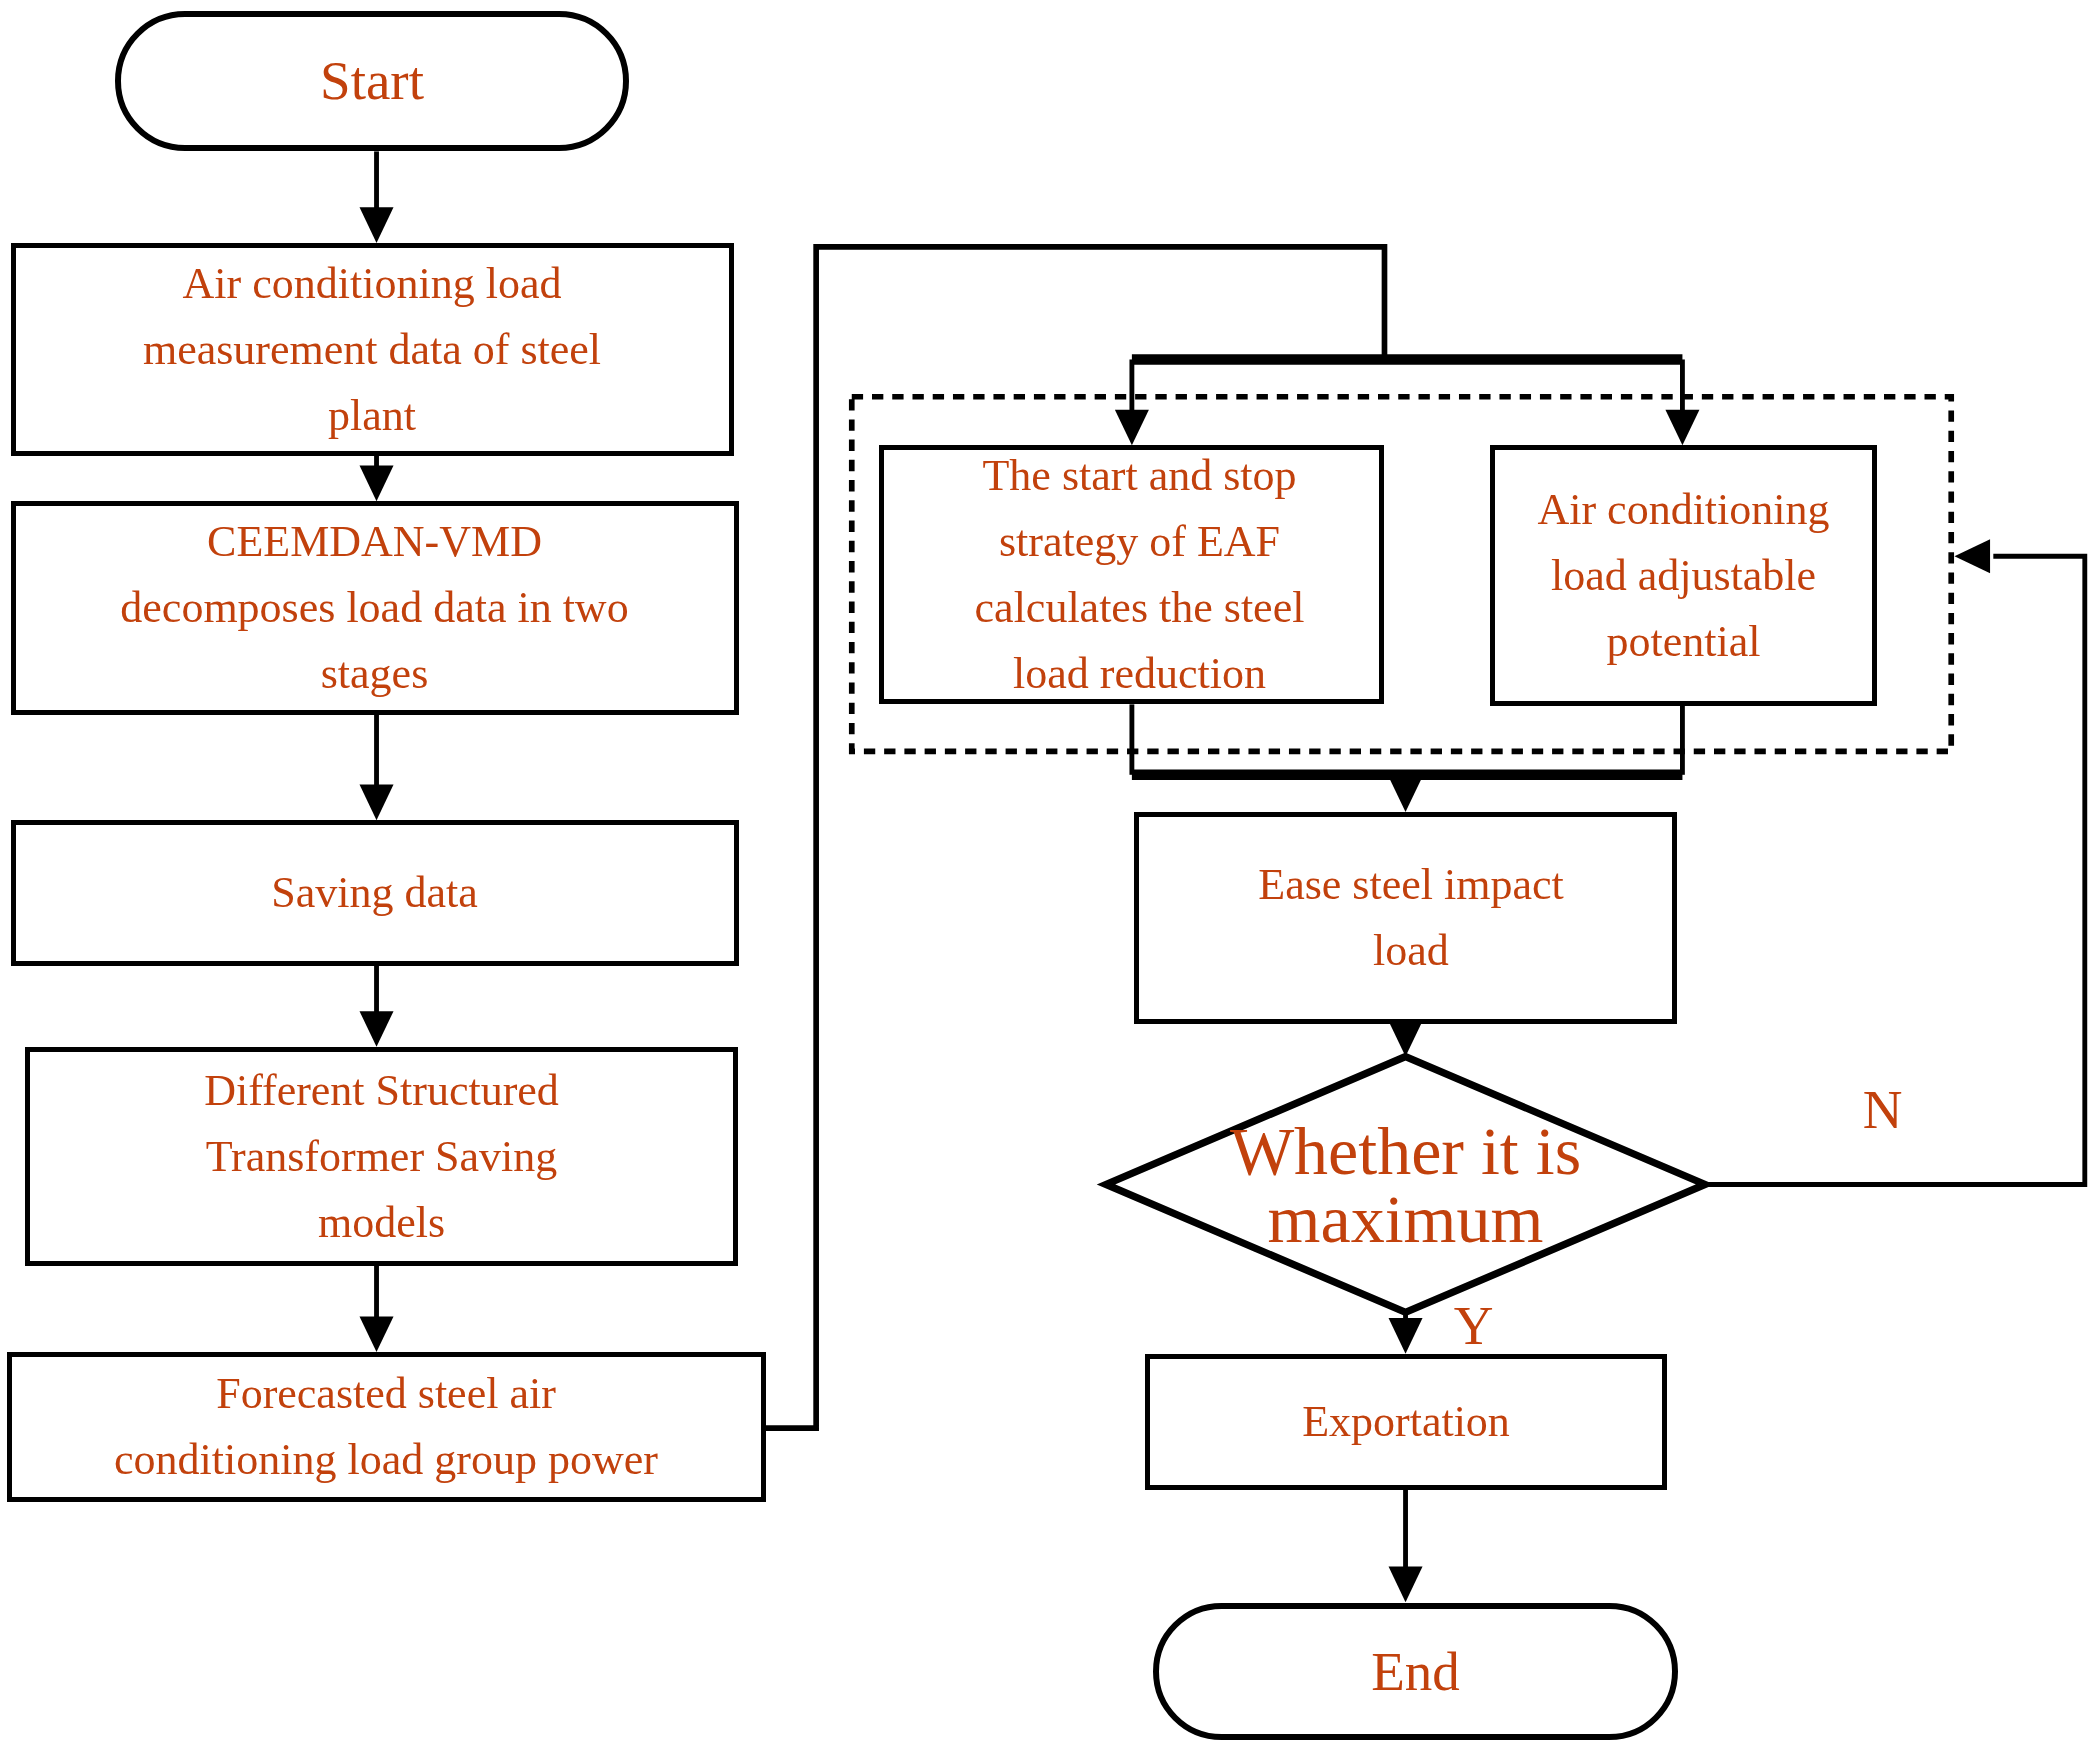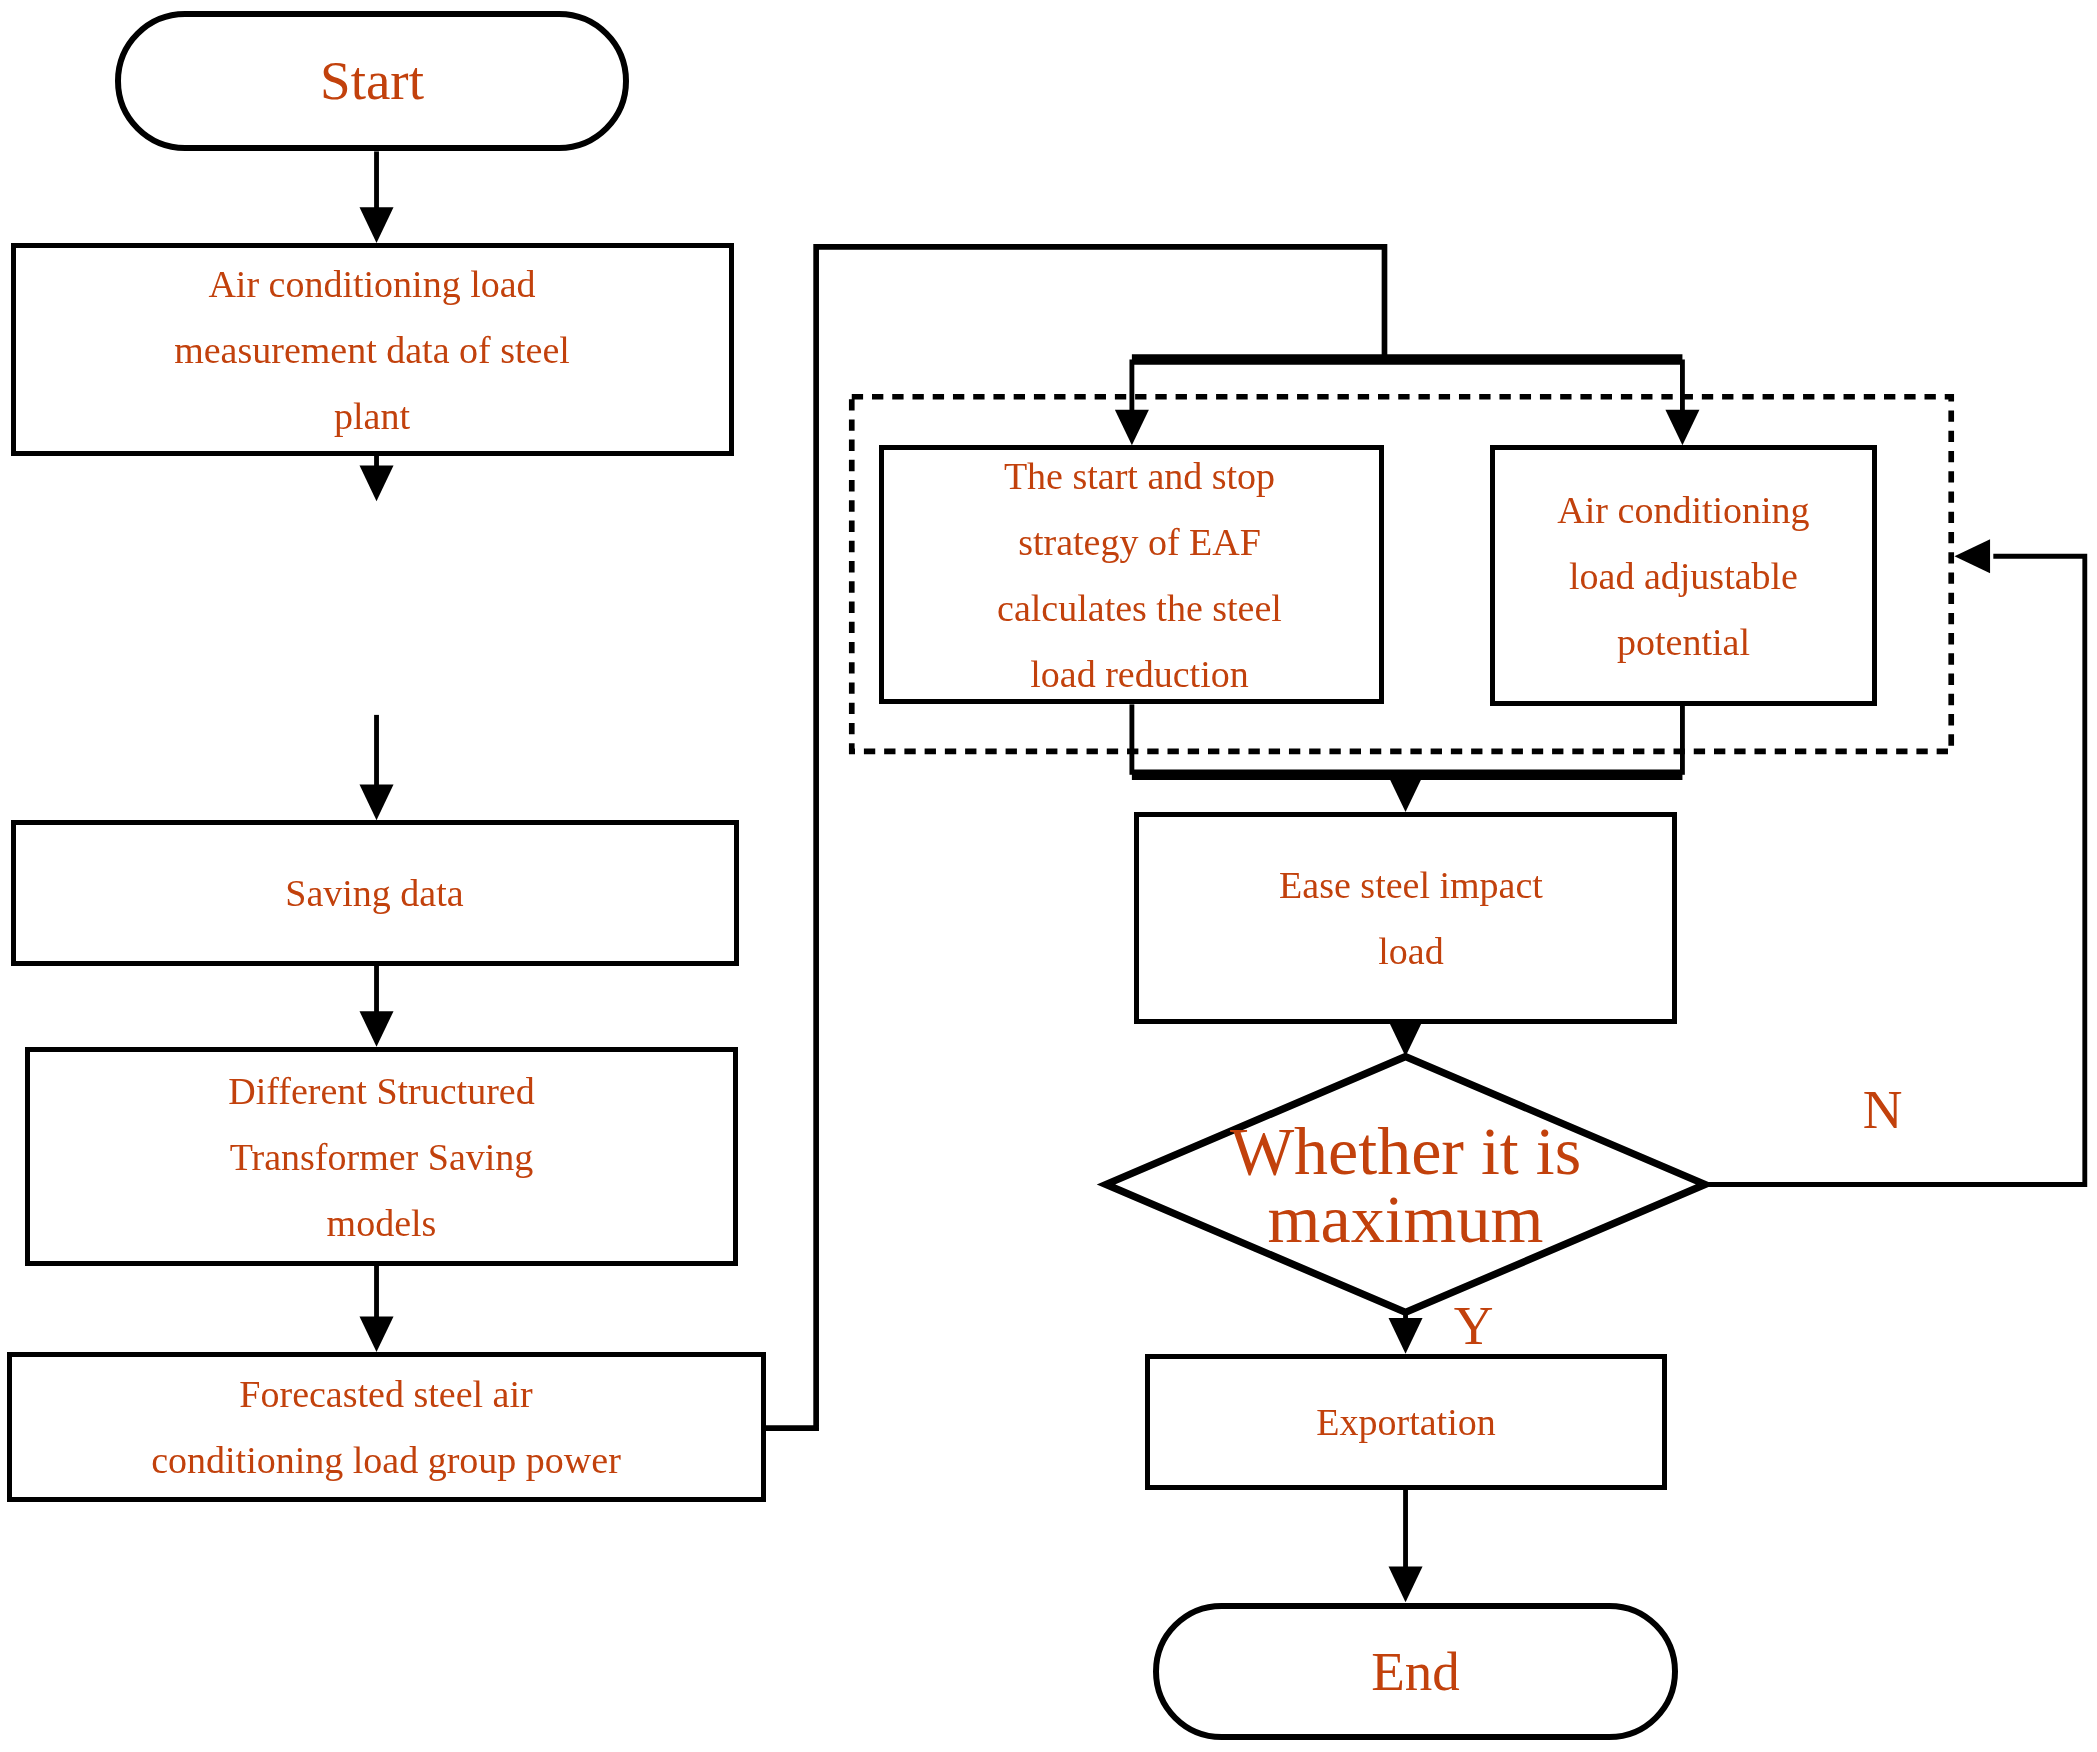"Air conditioning load" .node .lbl { font-size: 38px -> 44px }
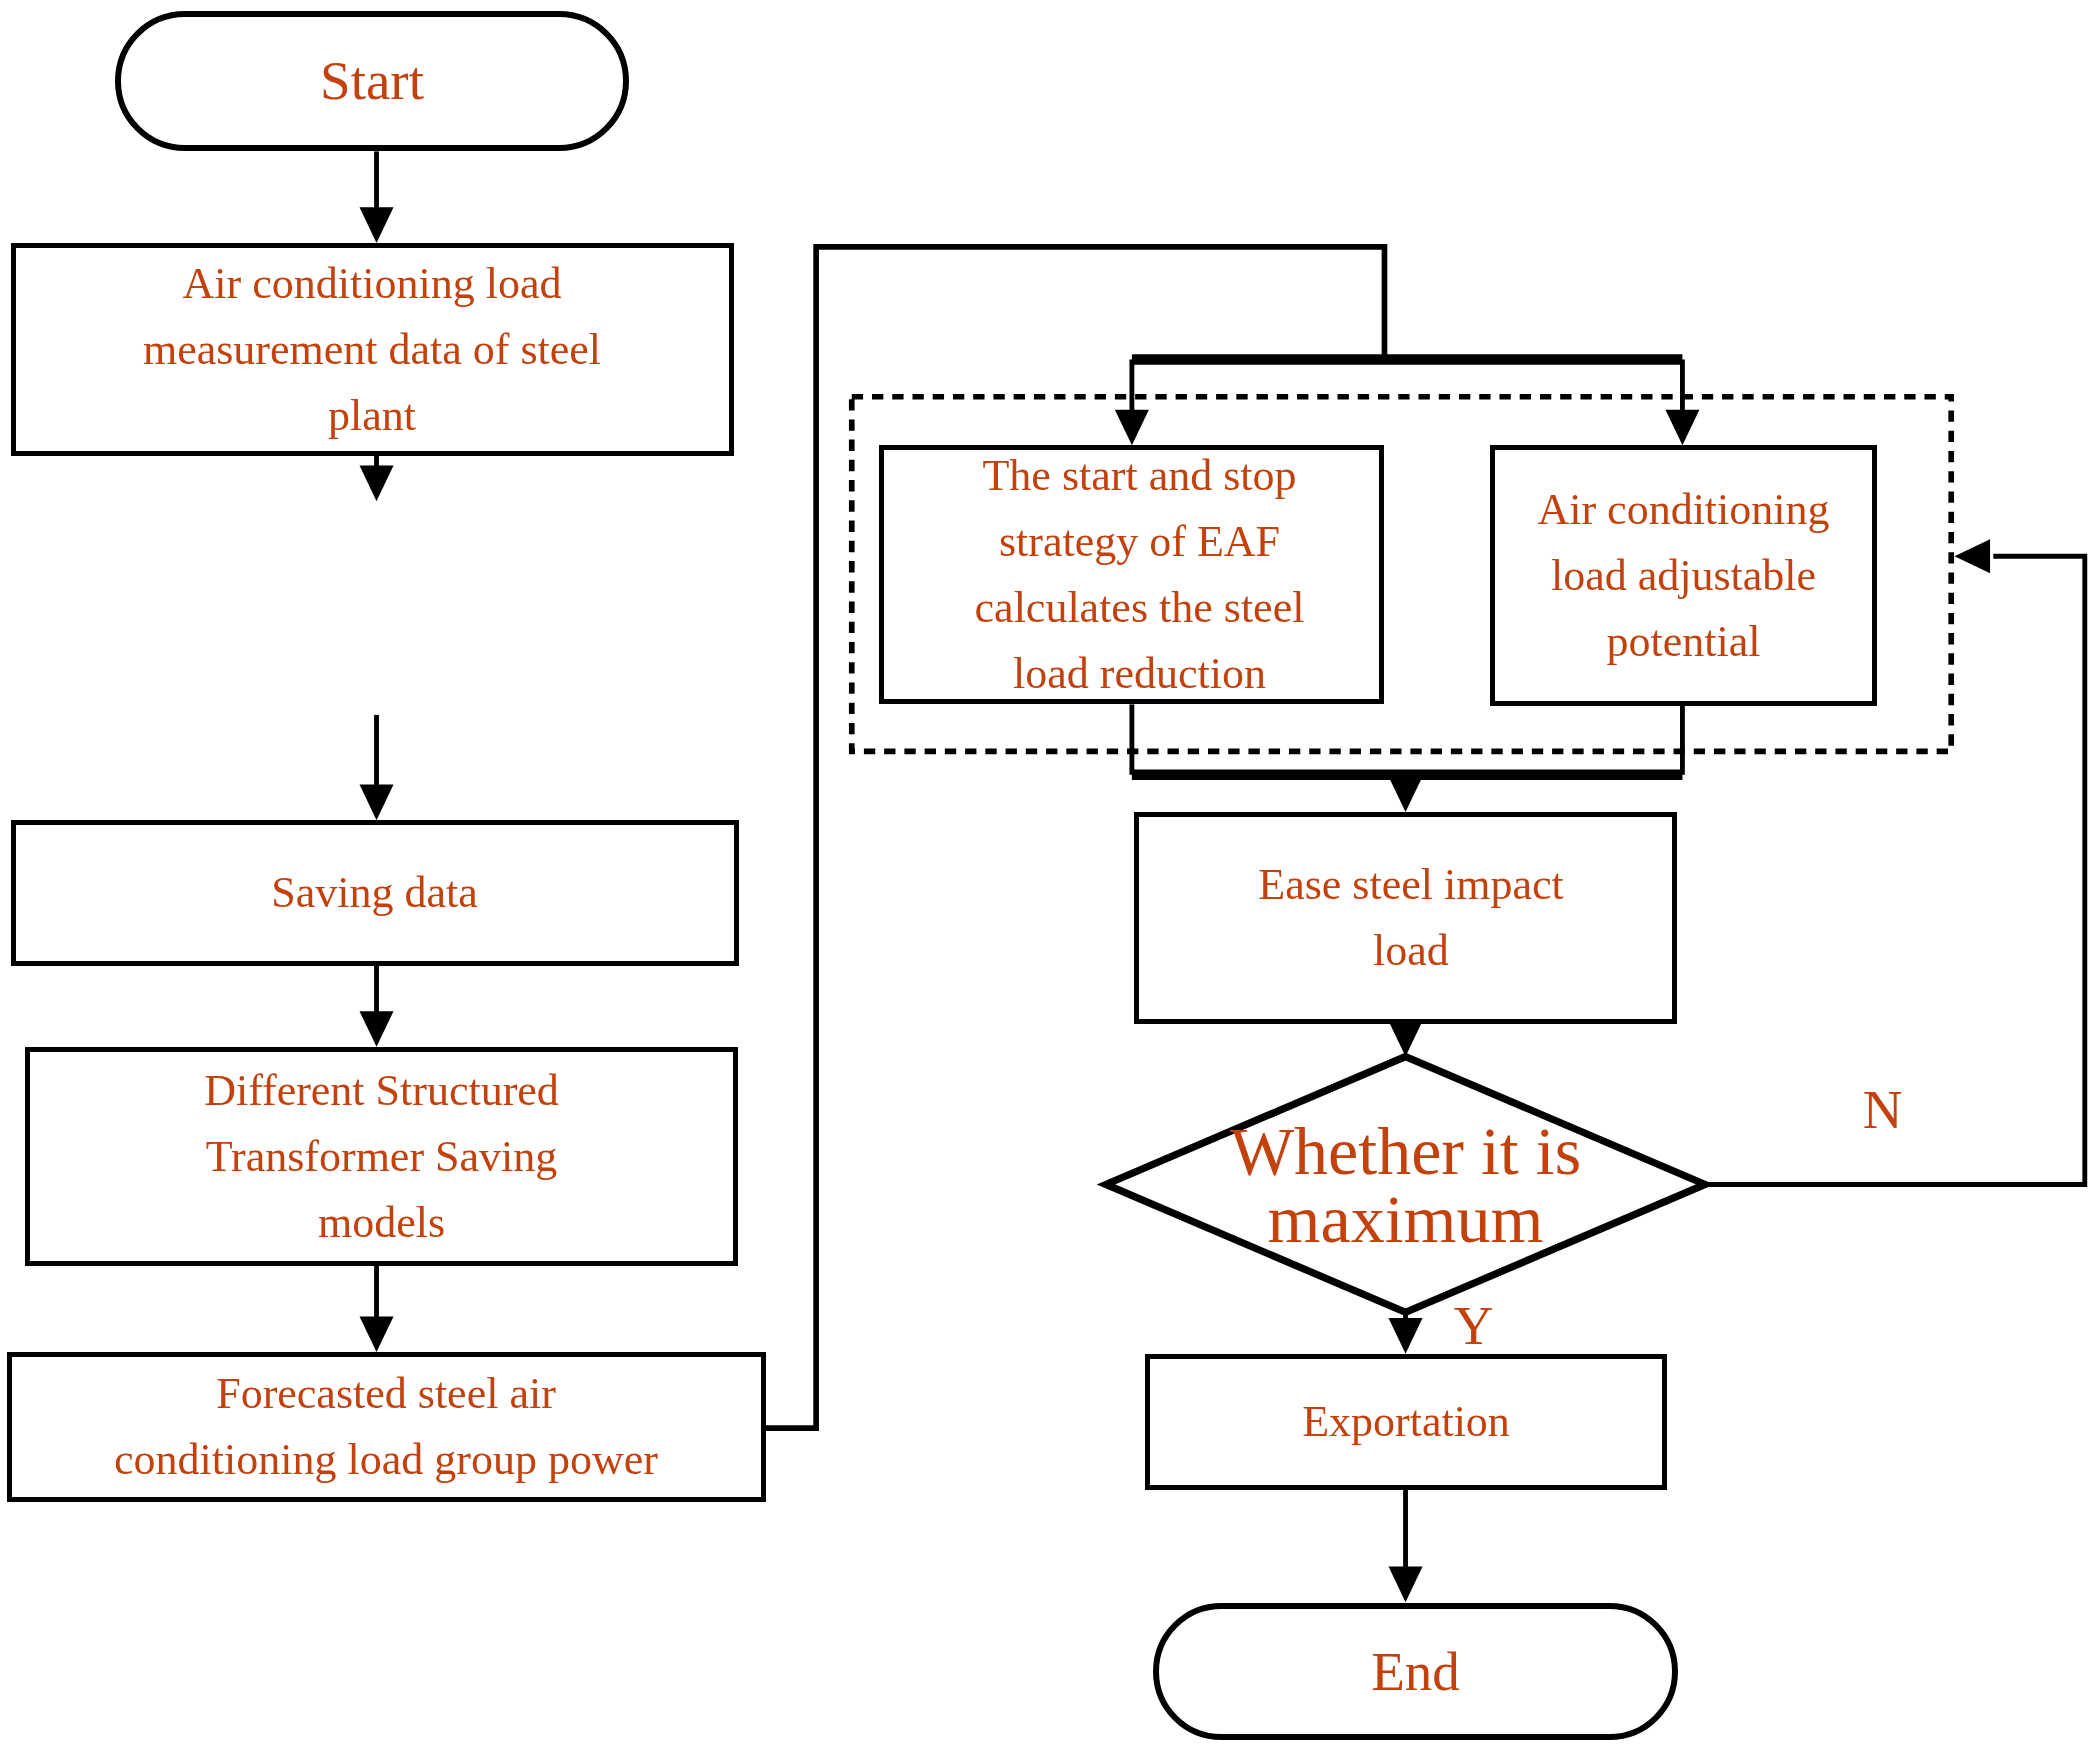"CEEMDAN-VMD" div.node { html: none -> <div> <div>CEEMDAN-VMD decomposes load data in two stages</div> </div> }
